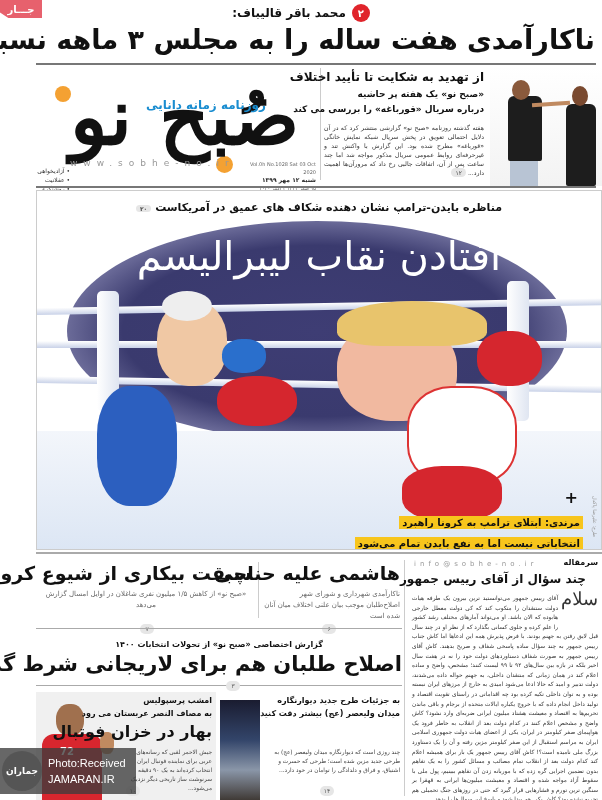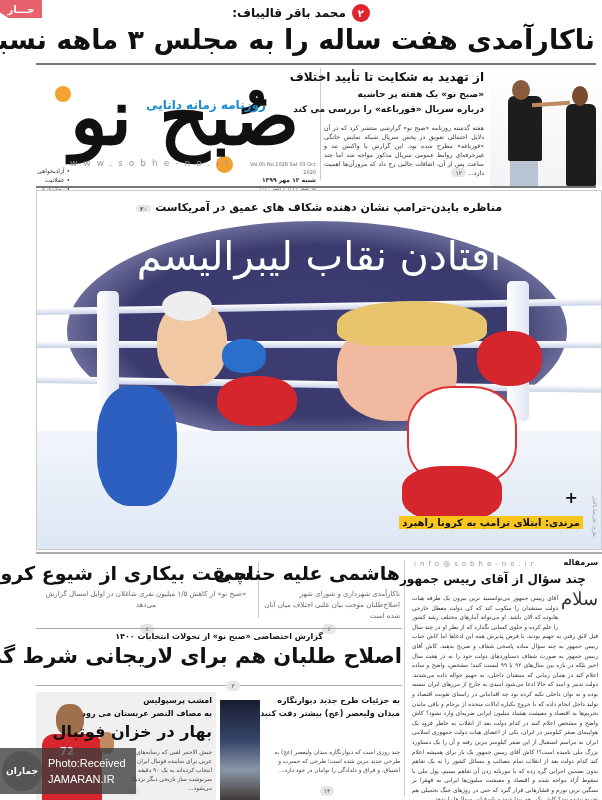"انتخاباتی نیست اما به نفع" div { html: none -> <div><span>انتخاباتی نیست اما به نفع بایدن تمام می‌شود</span></div> }
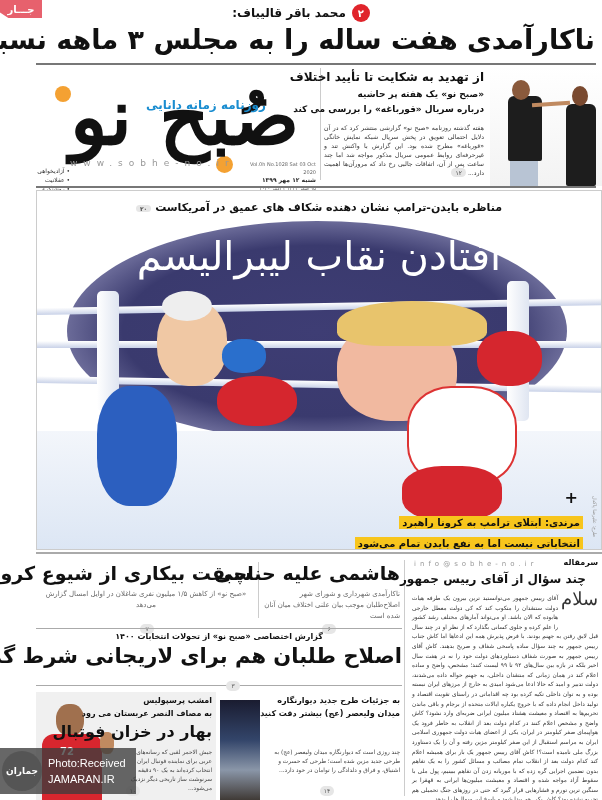"گزارش اختصاصی «صبح نو» از" .l2-kicker { margin-top: 4px -> 12px }
